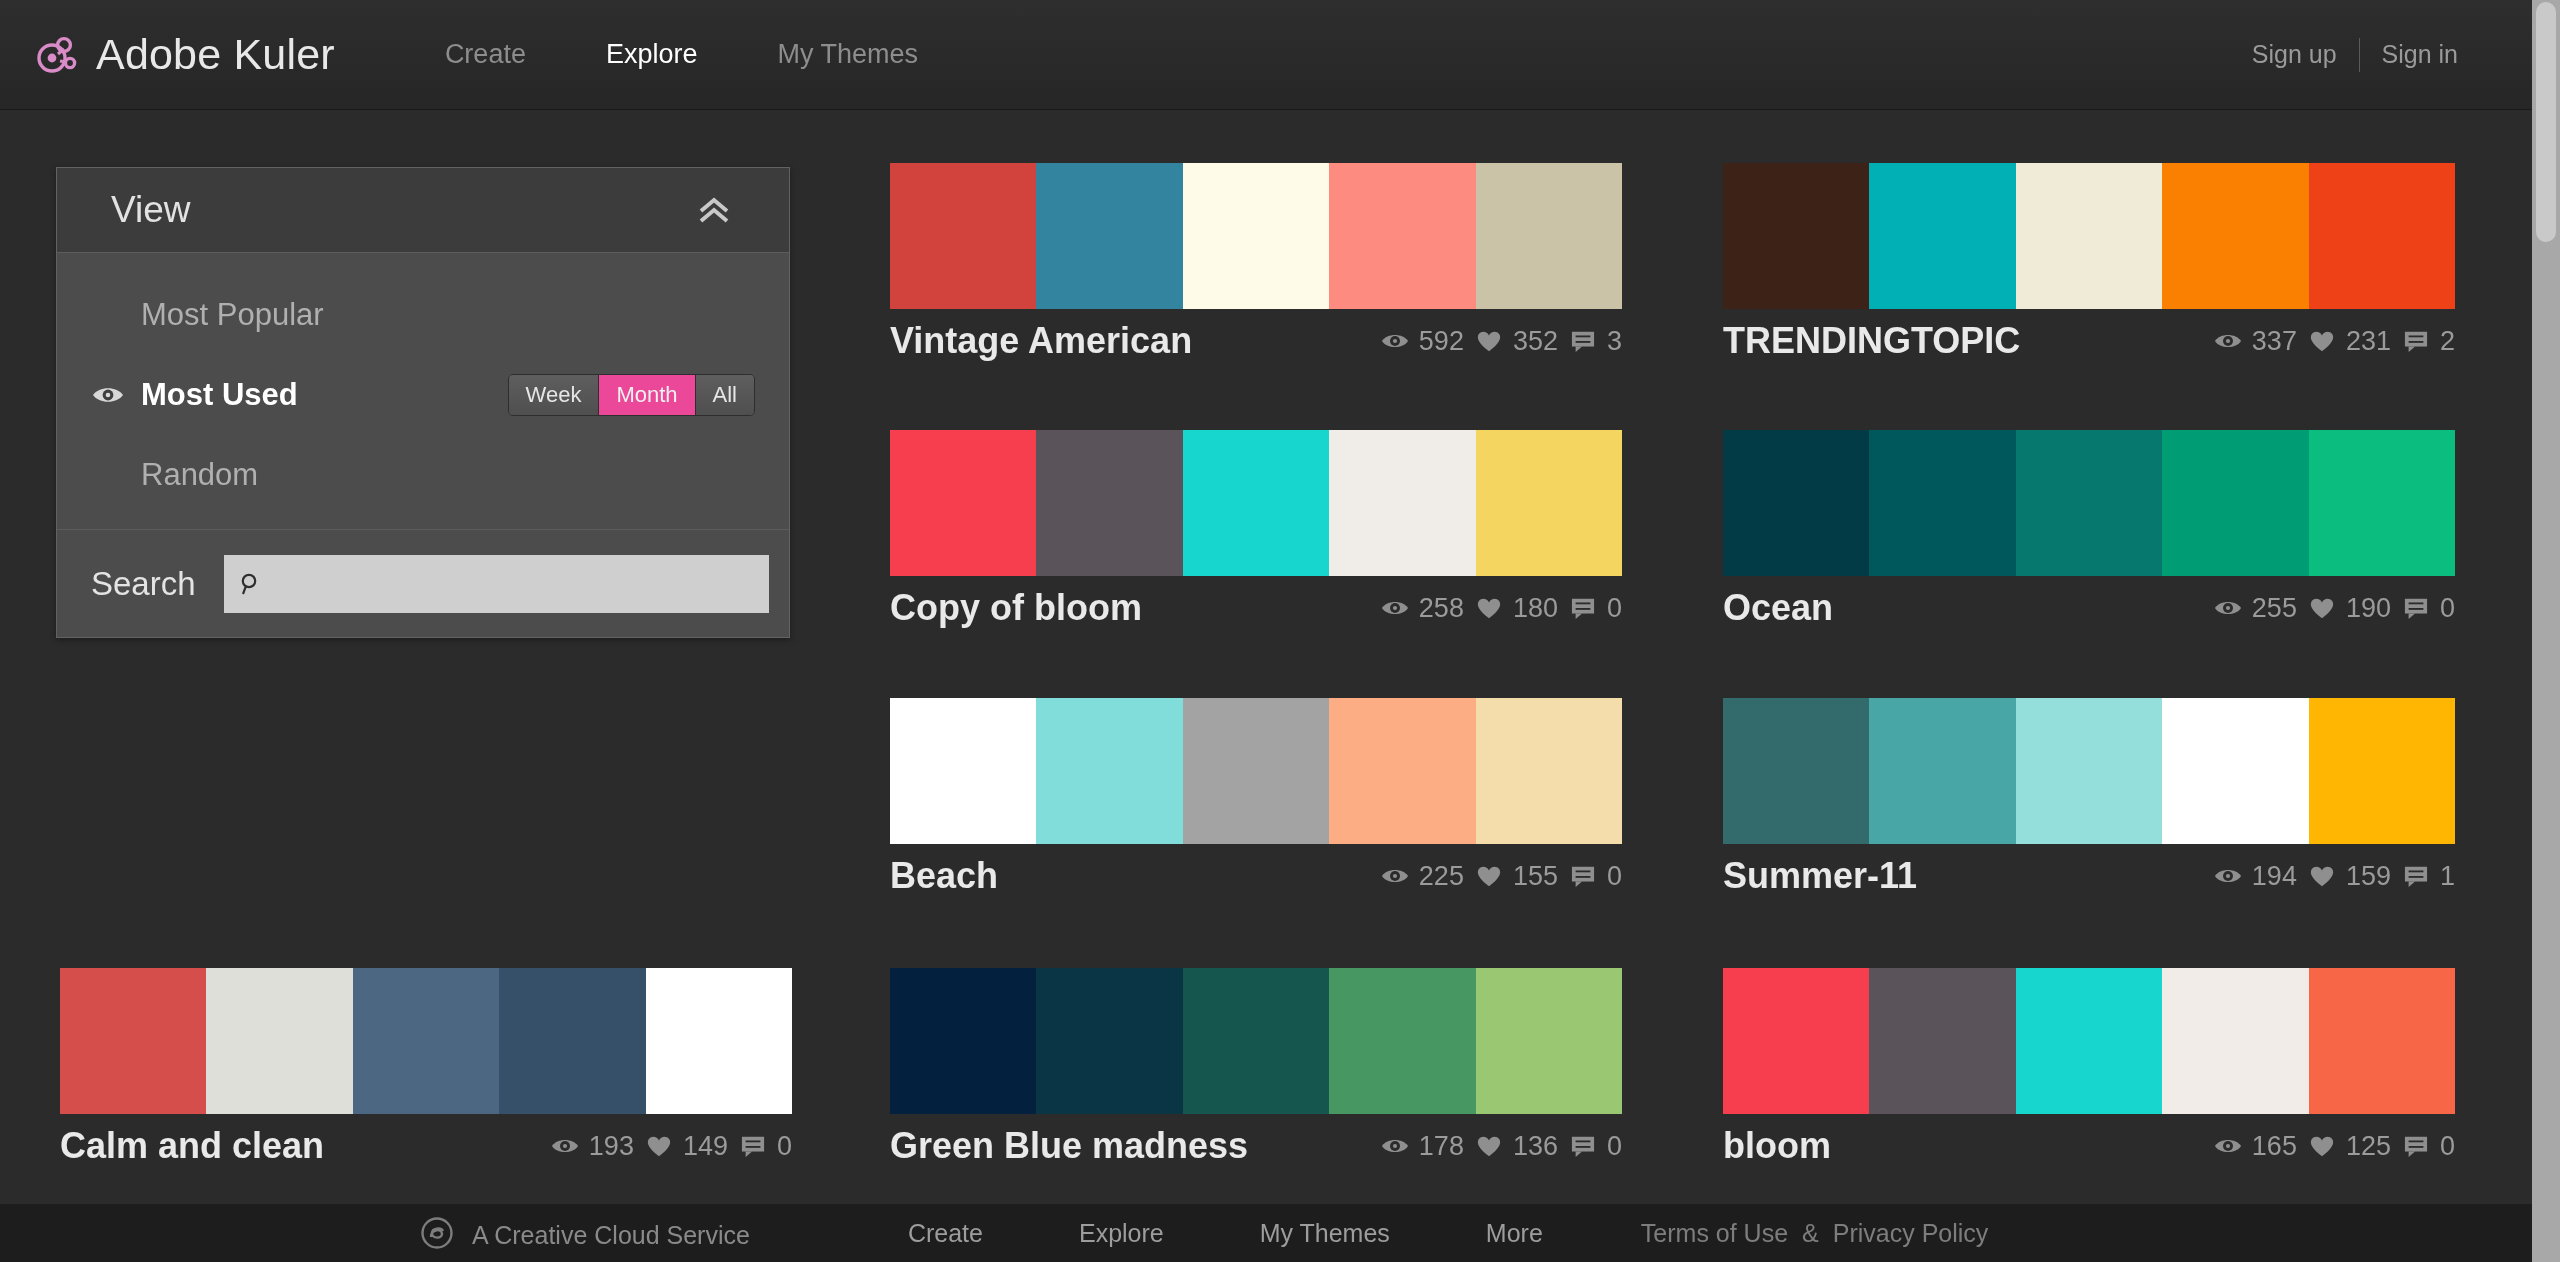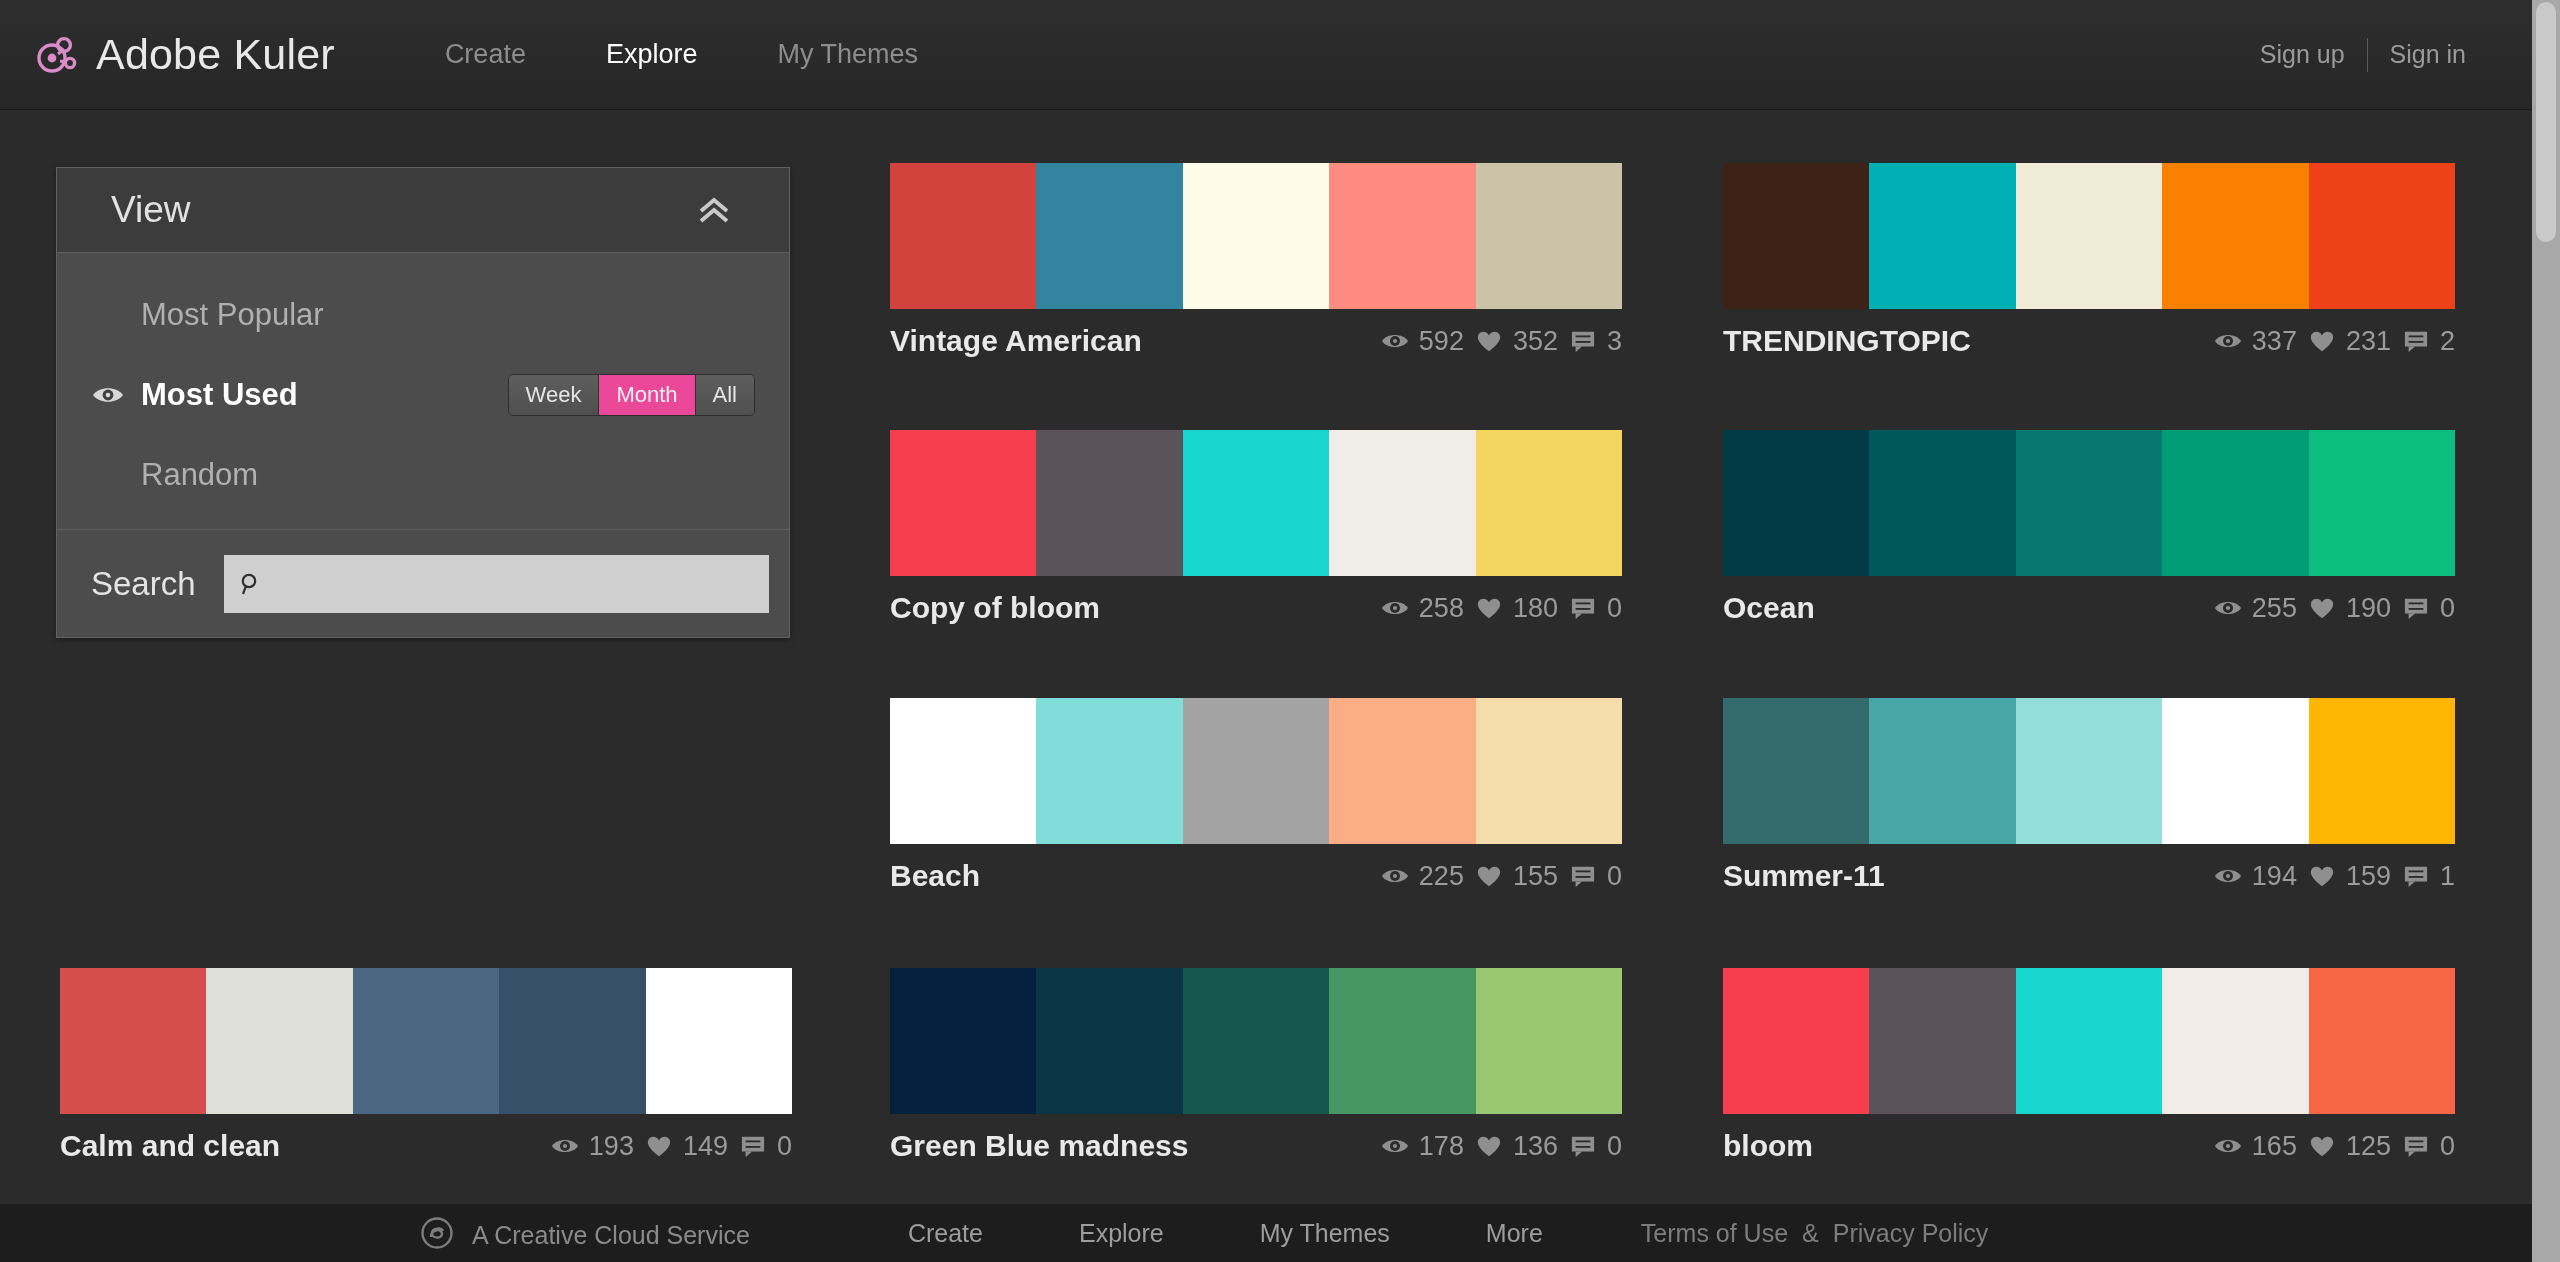"Sign up" .auth-nav { right: 44px -> 52px }
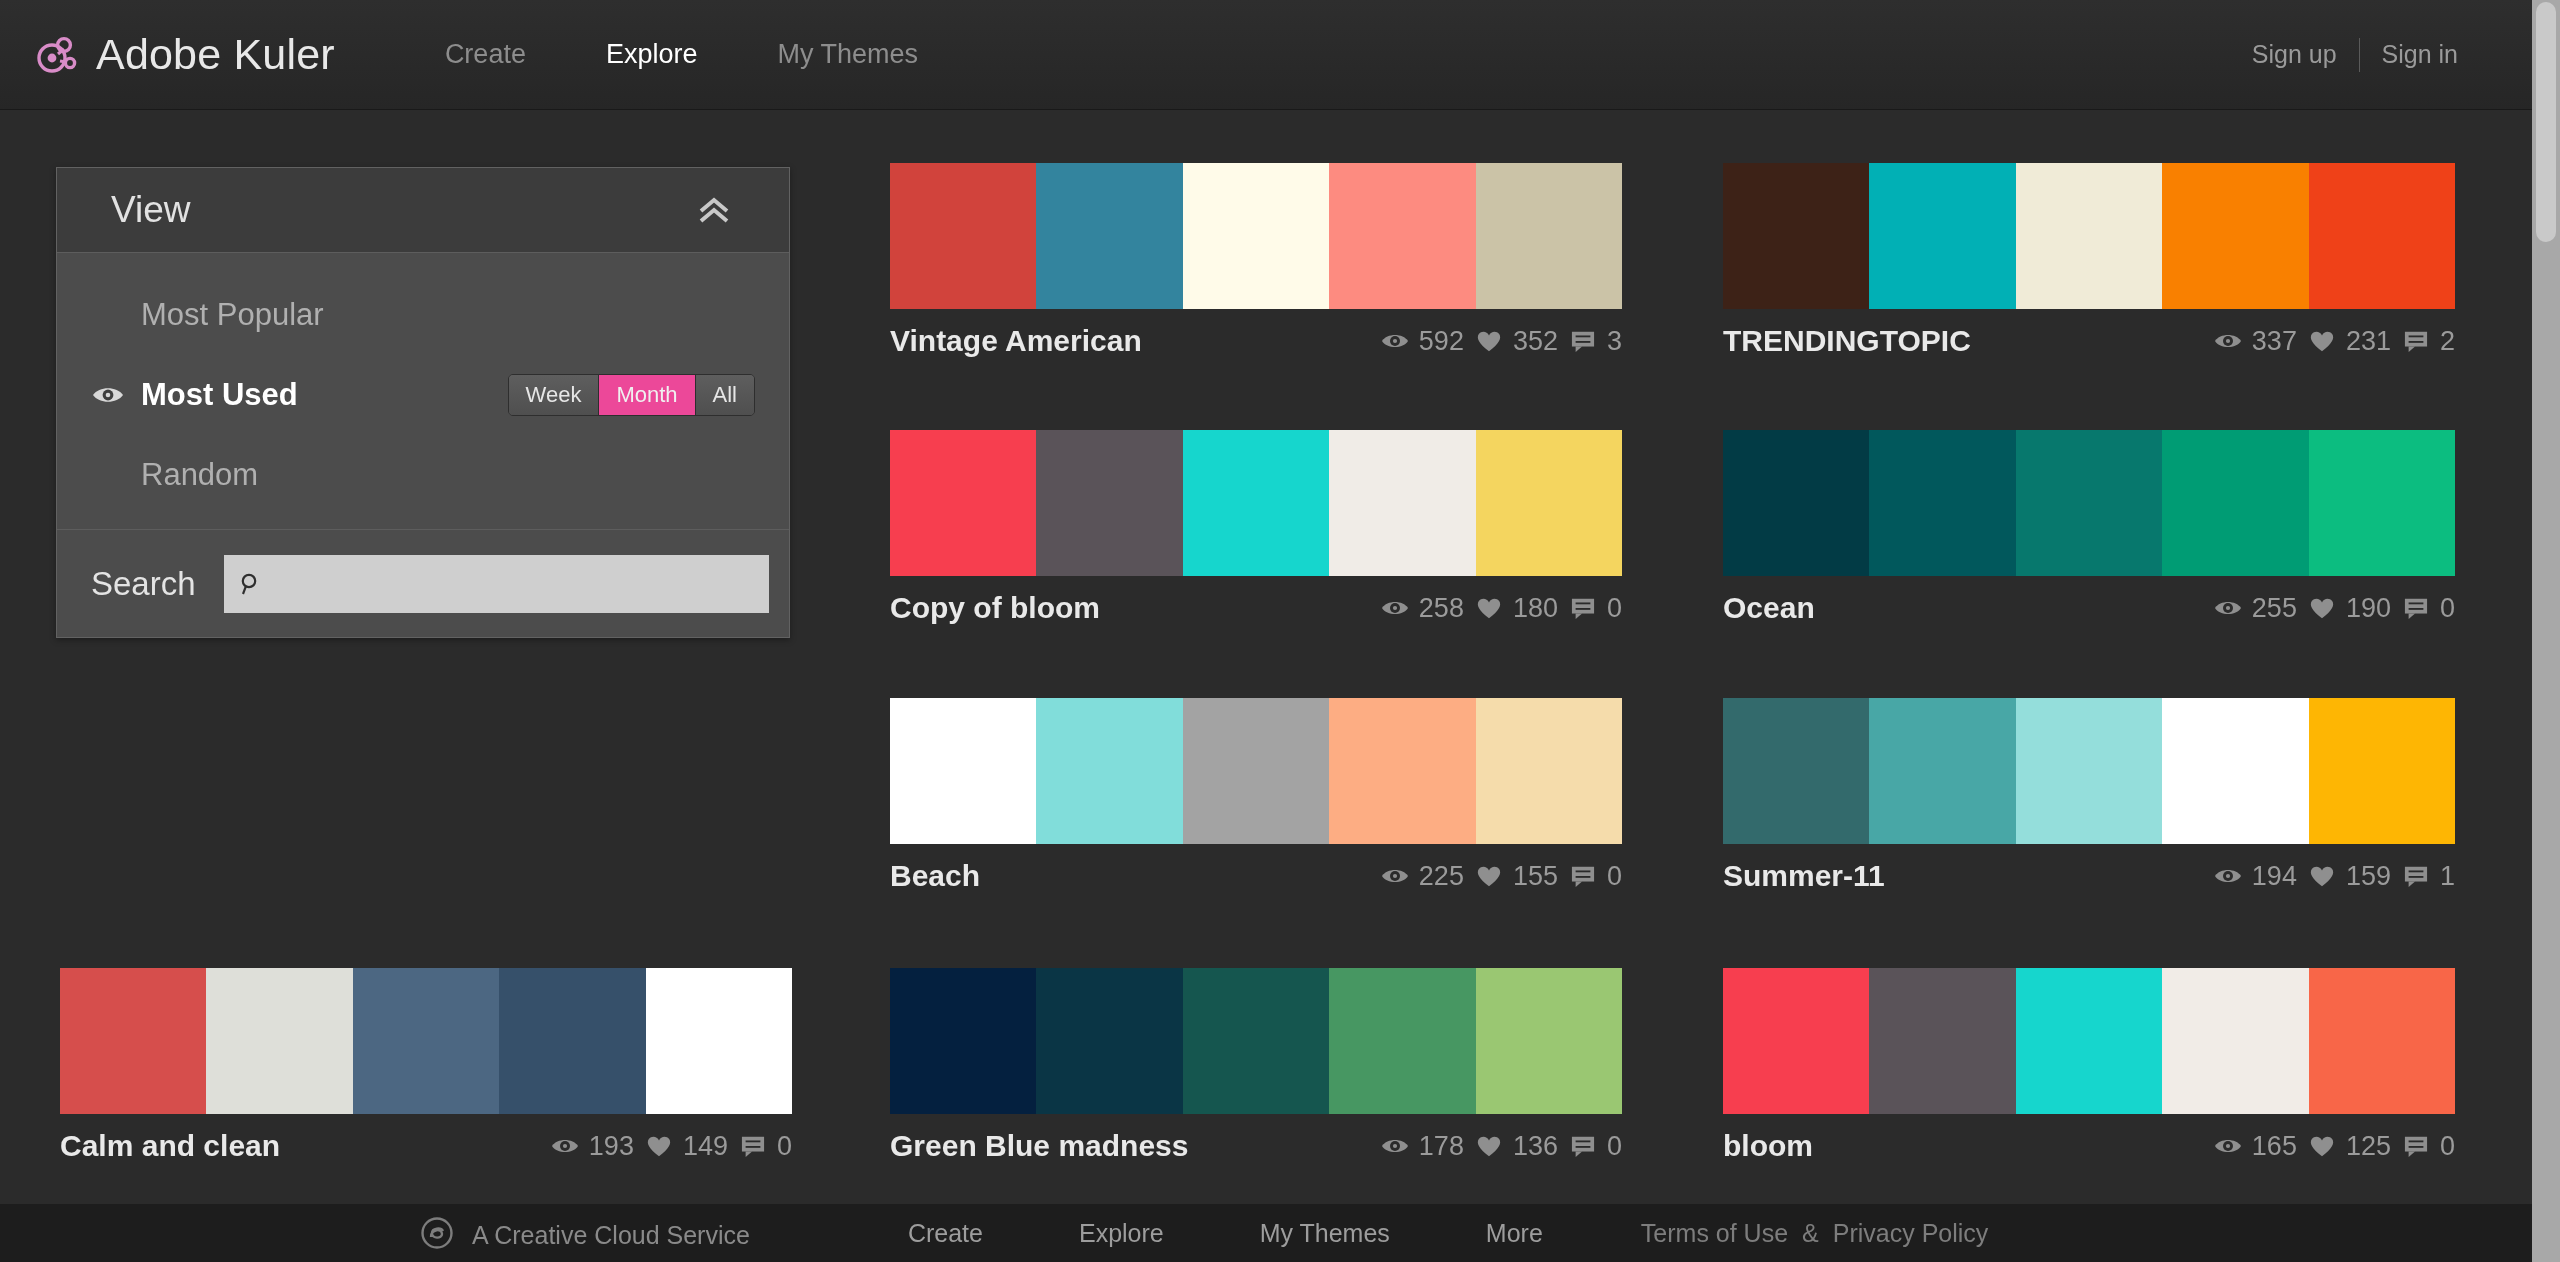"Vintage American" .card-title { font-size: 30px -> 36px }
